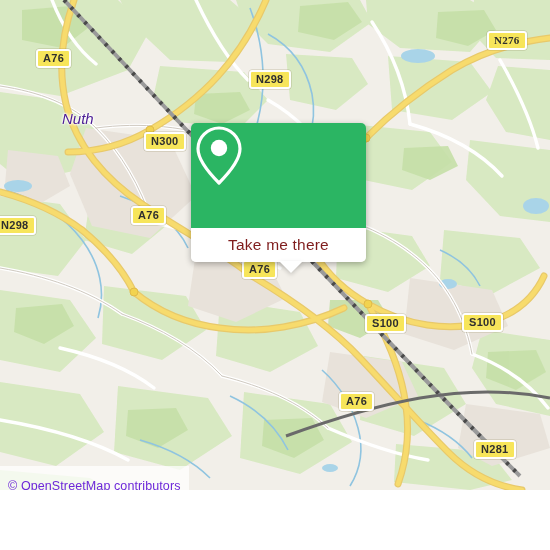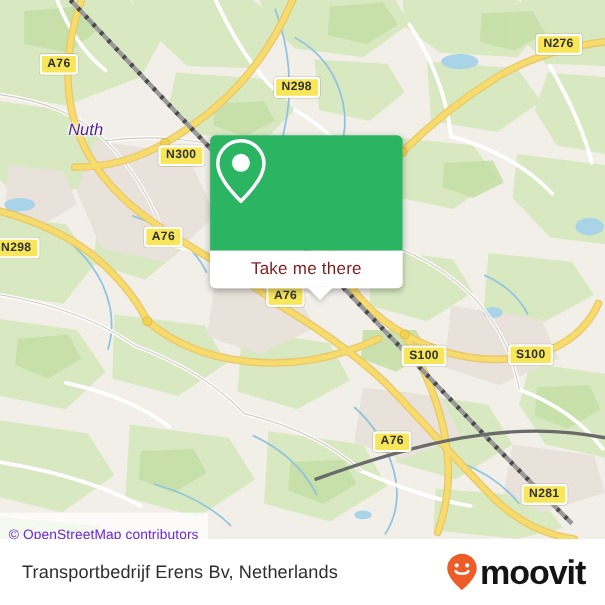"N276" div.shield { font-family: none -> Liberation Serif, serif }
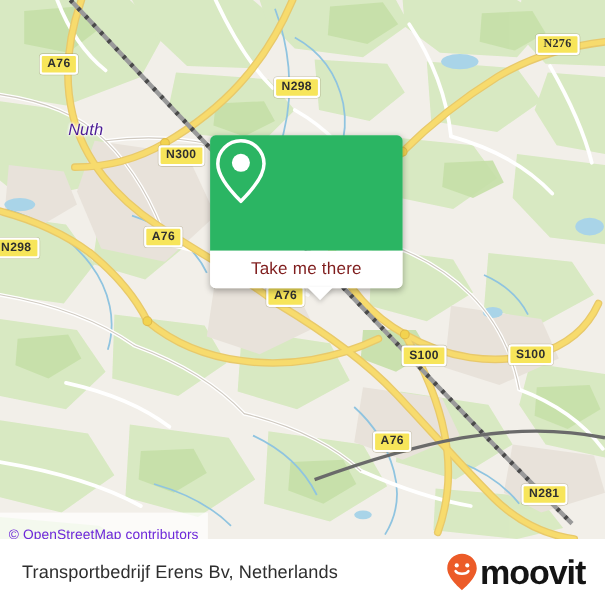"Transportbedrijf Erens Bv, Netherlands" div.footer { html: <div> <span>Transportbedrijf Erens Bv, Netherlands</span> <span> <svg> <path></path> <circle></circle> <circle></circle> <path></path> </svg> <span>moovit</span> </span> </div> -> none }
